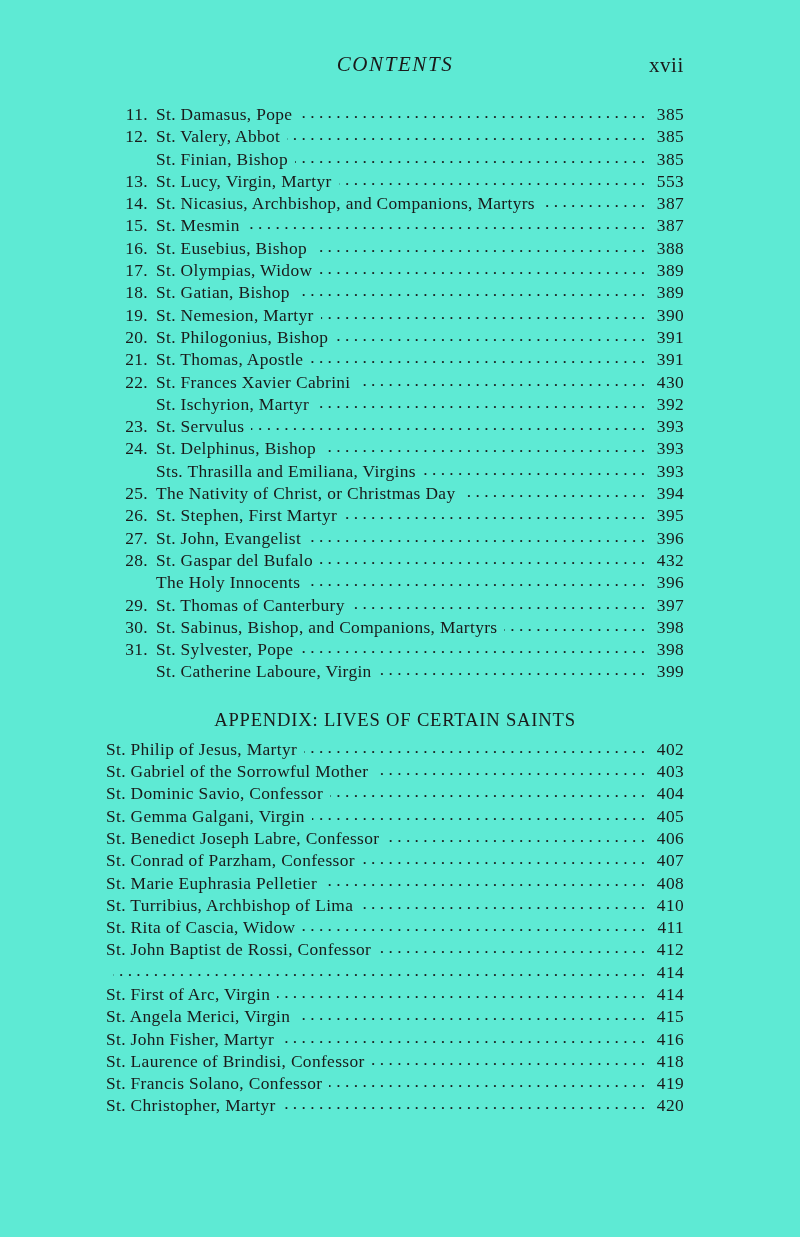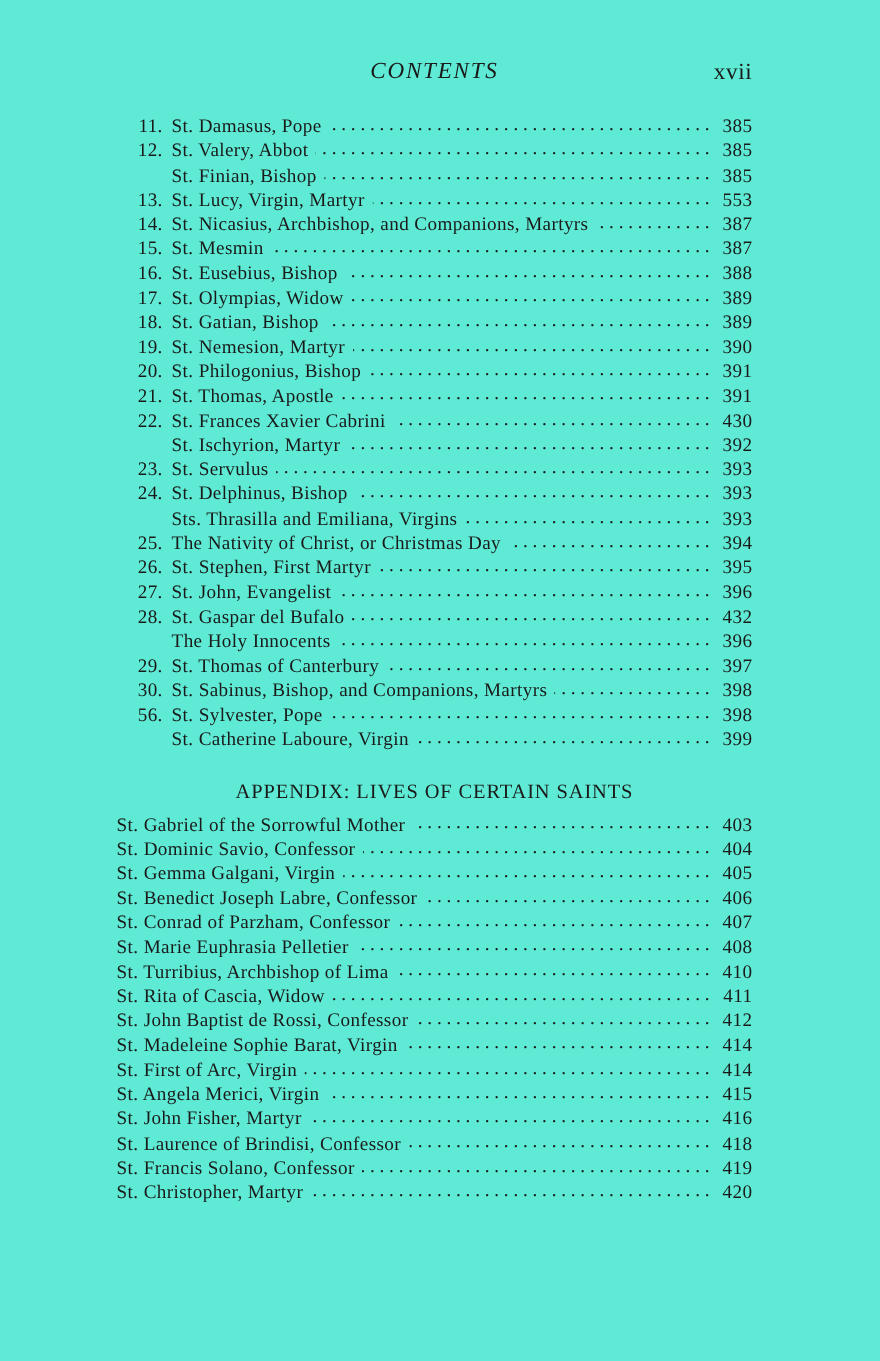"56." span.num { text: 56 -> 31 }
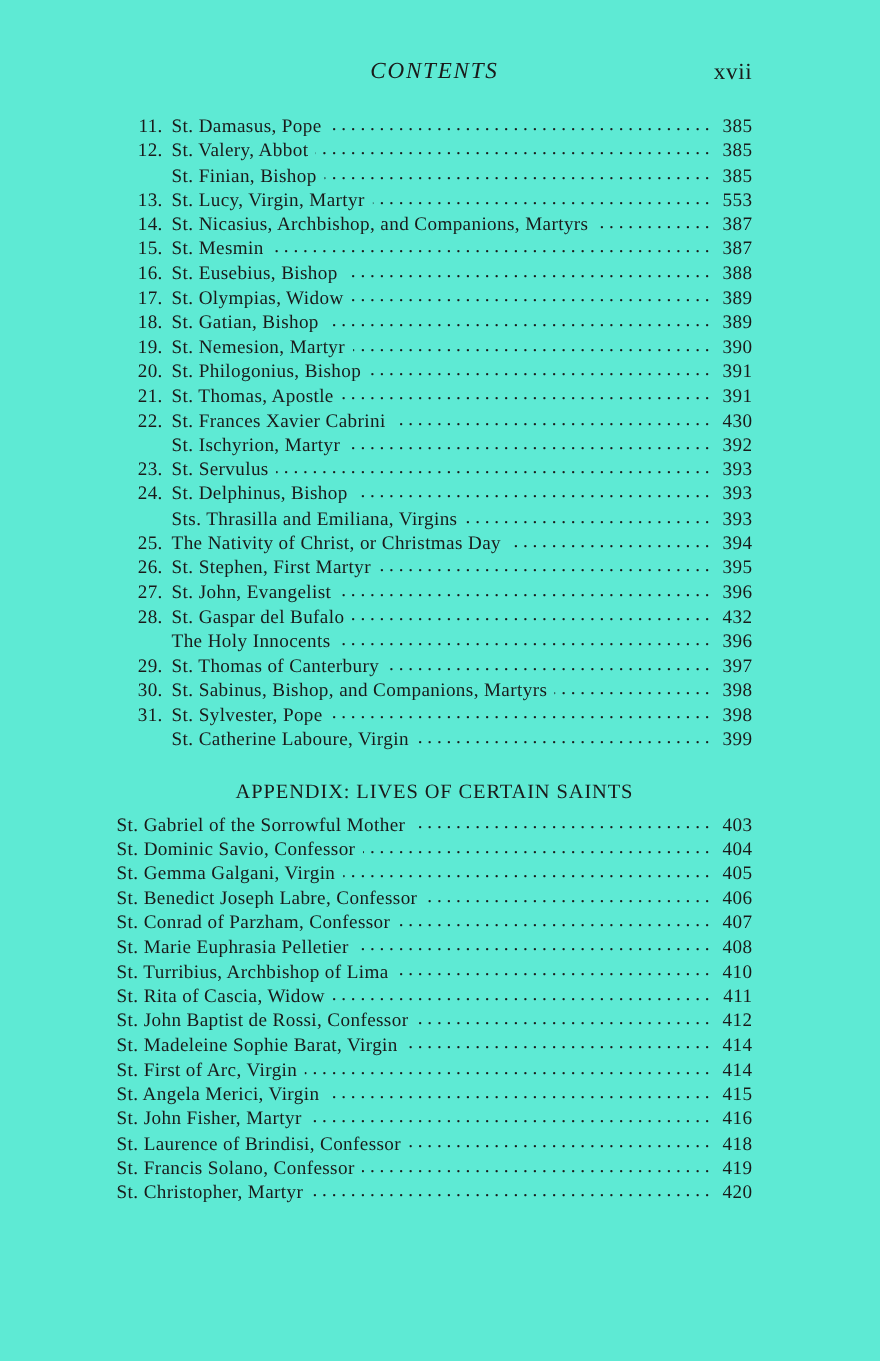"St. Philip of Jesus, Martyr" div.toc-row { html: none -> <div> <span>St. Philip of Jesus, Martyr</span> <span></span> <span>402</span> </div> }
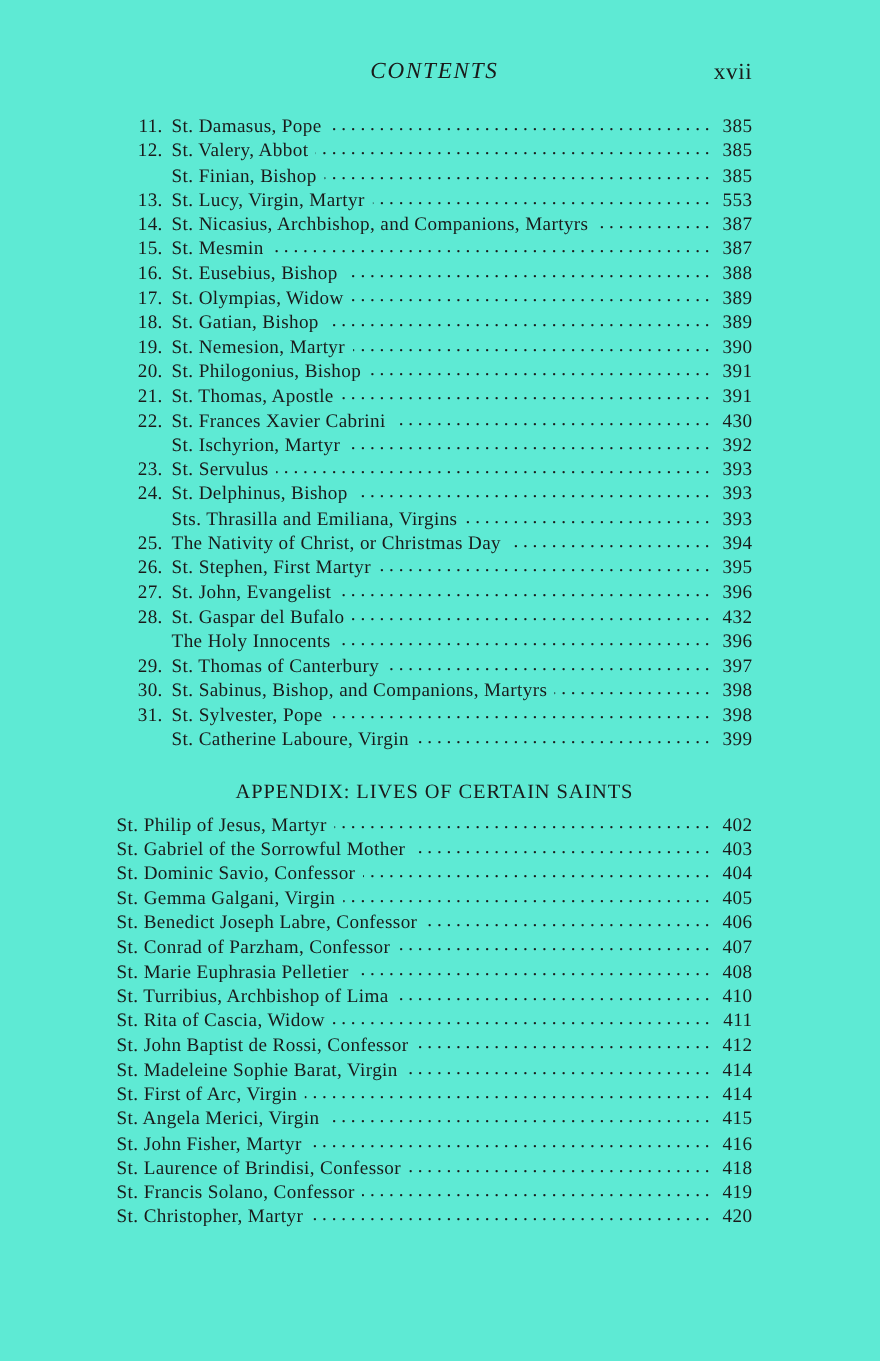"St. Madeleine Sophie Barat, Virgin" span.label { html: <span>St. Madeleine Sophie Barat, Virgin</span> -> none }
